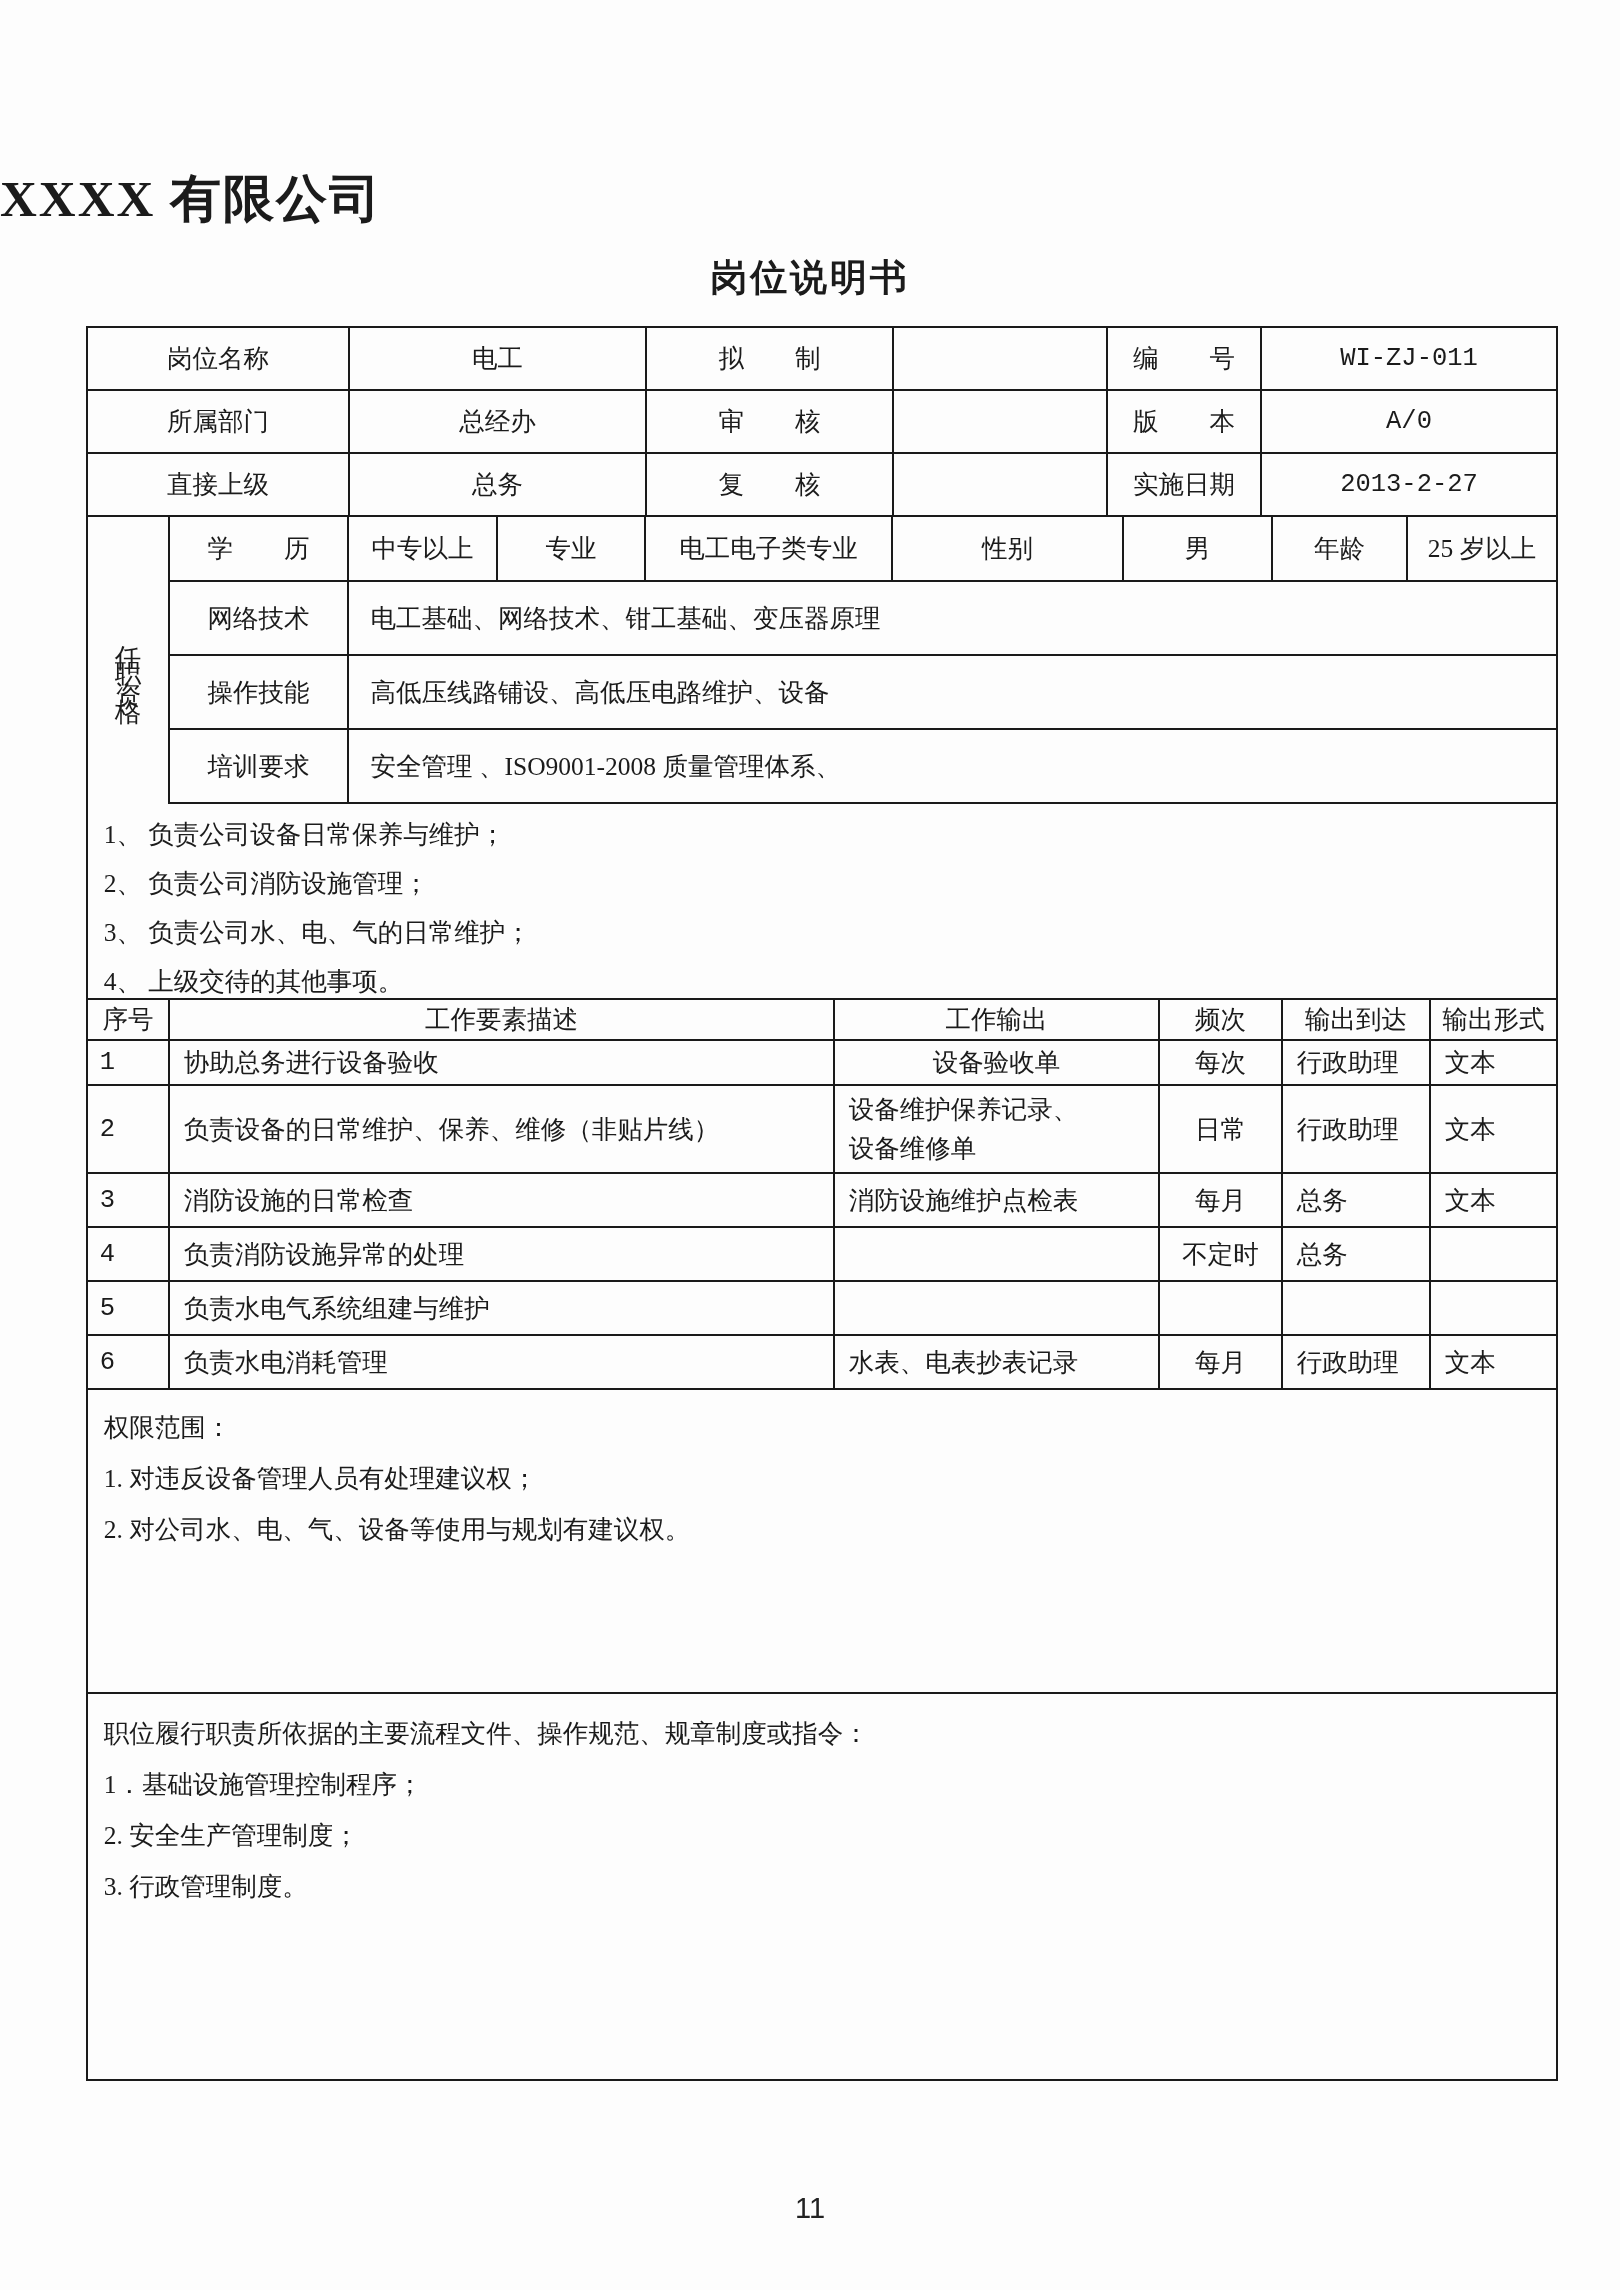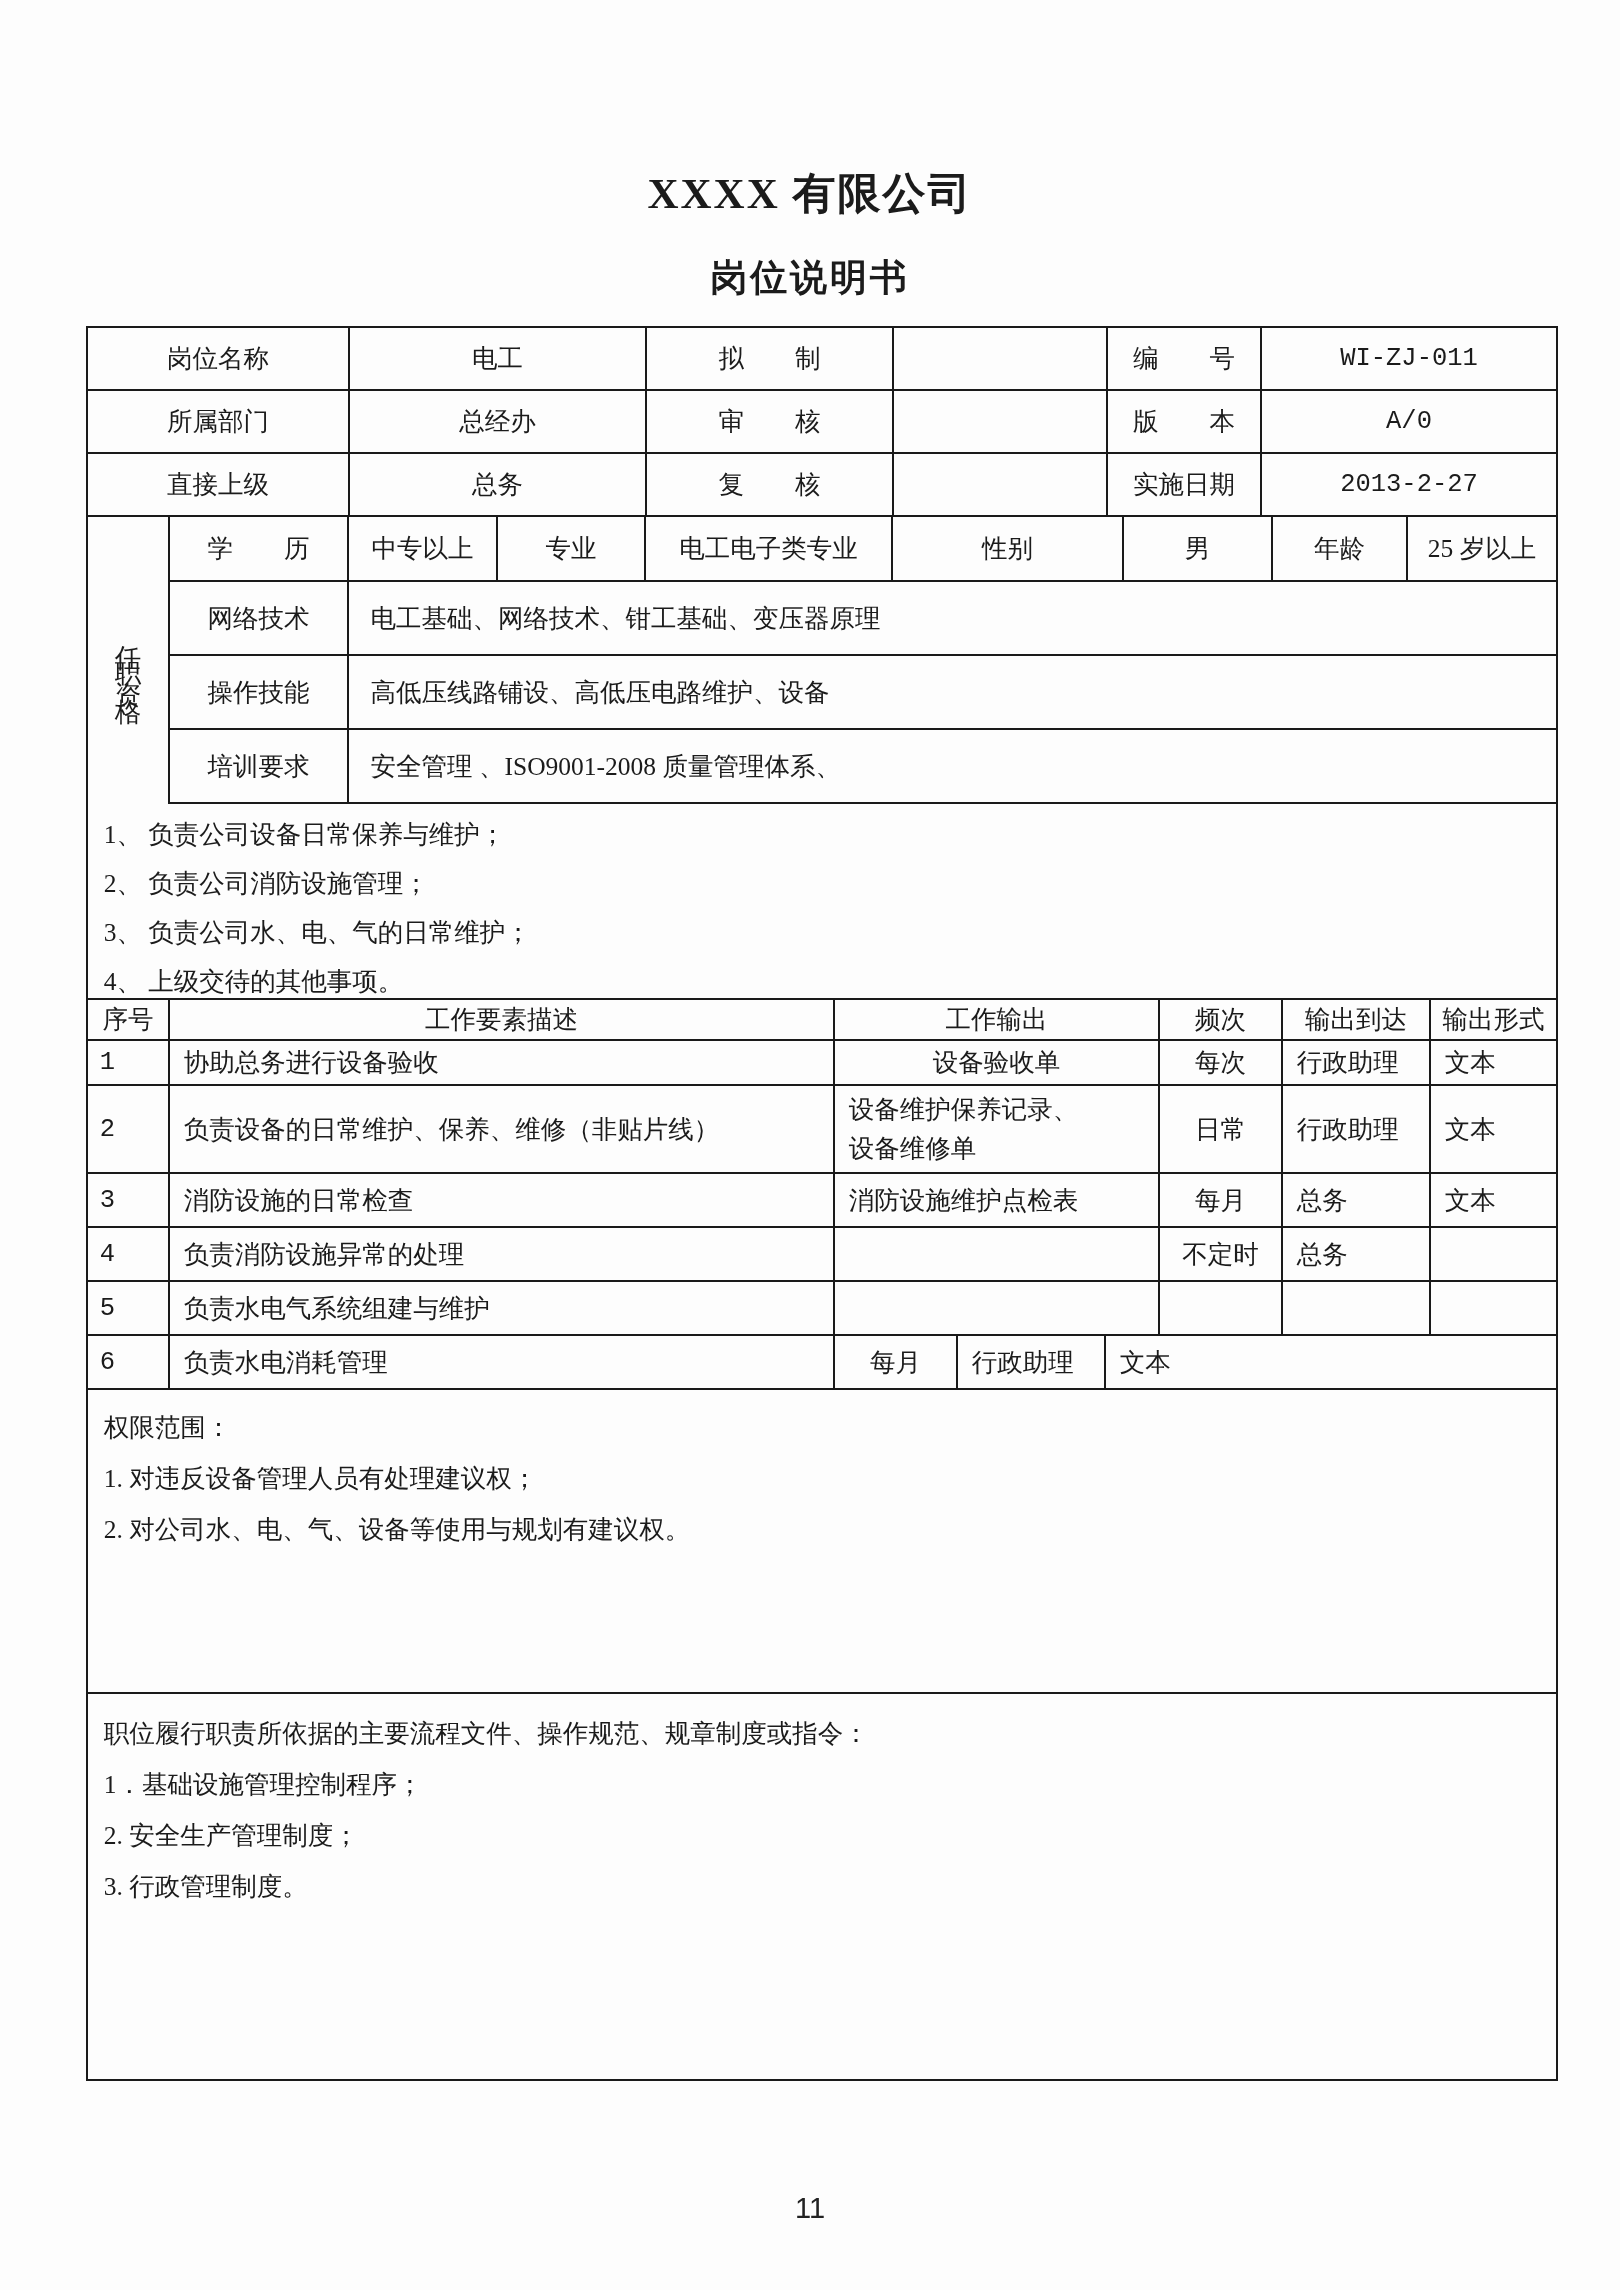"XXXX 有限公司" .doc-title { font-size: 43px -> 51px; text-align: center -> none }
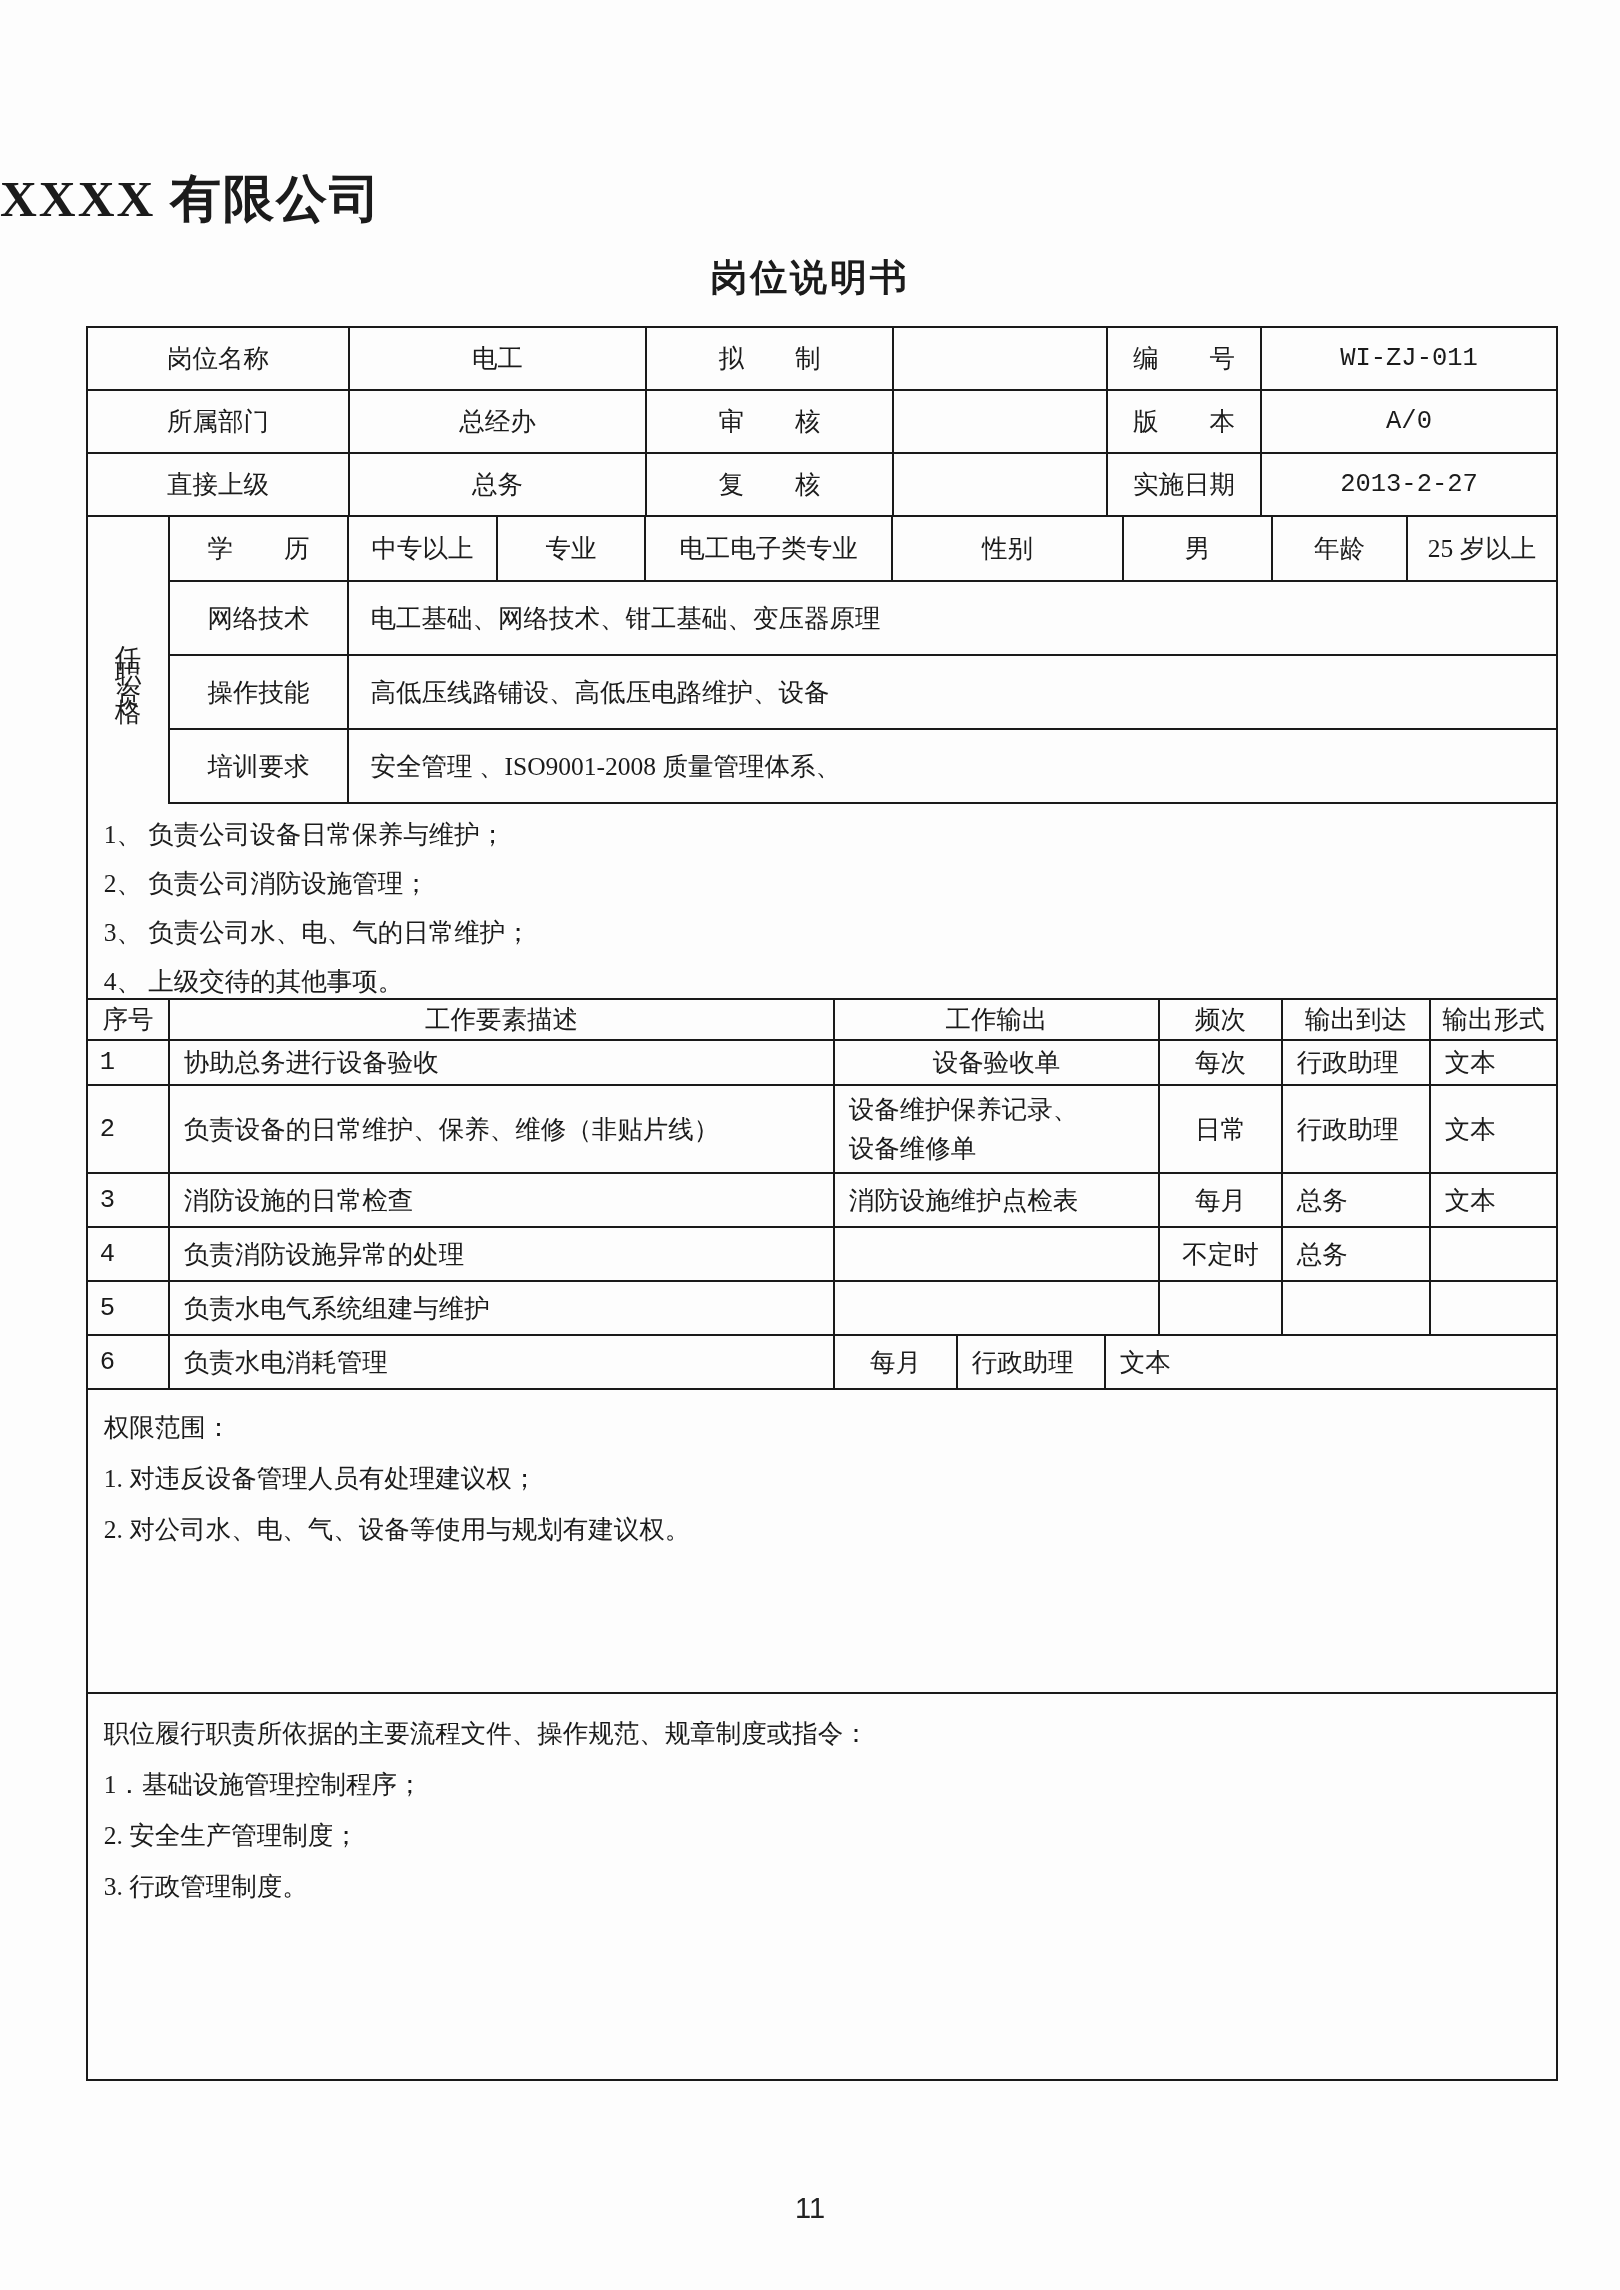"水表、电表抄表记录" div.cell { html: none -> <div>水表、电表抄表记录</div> }
